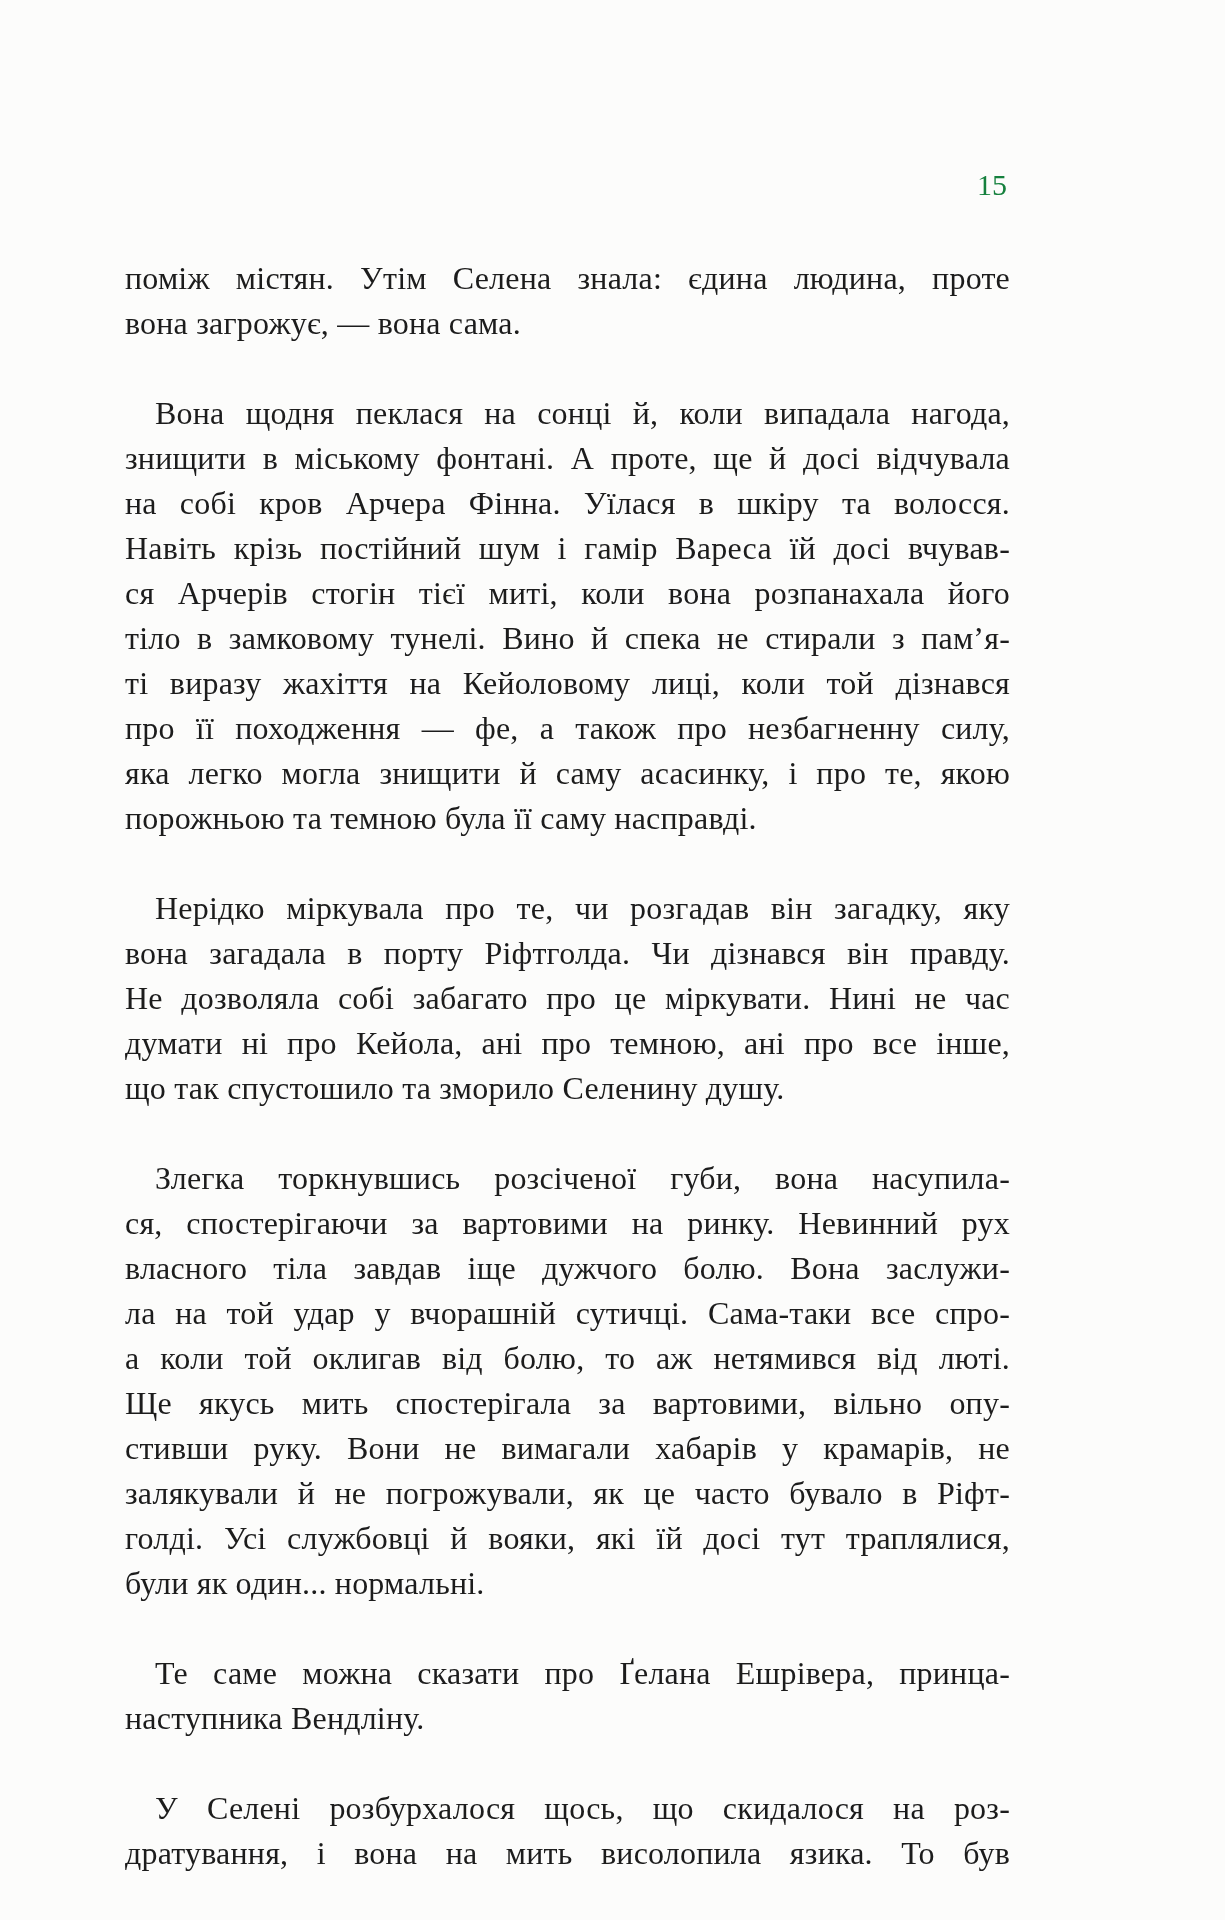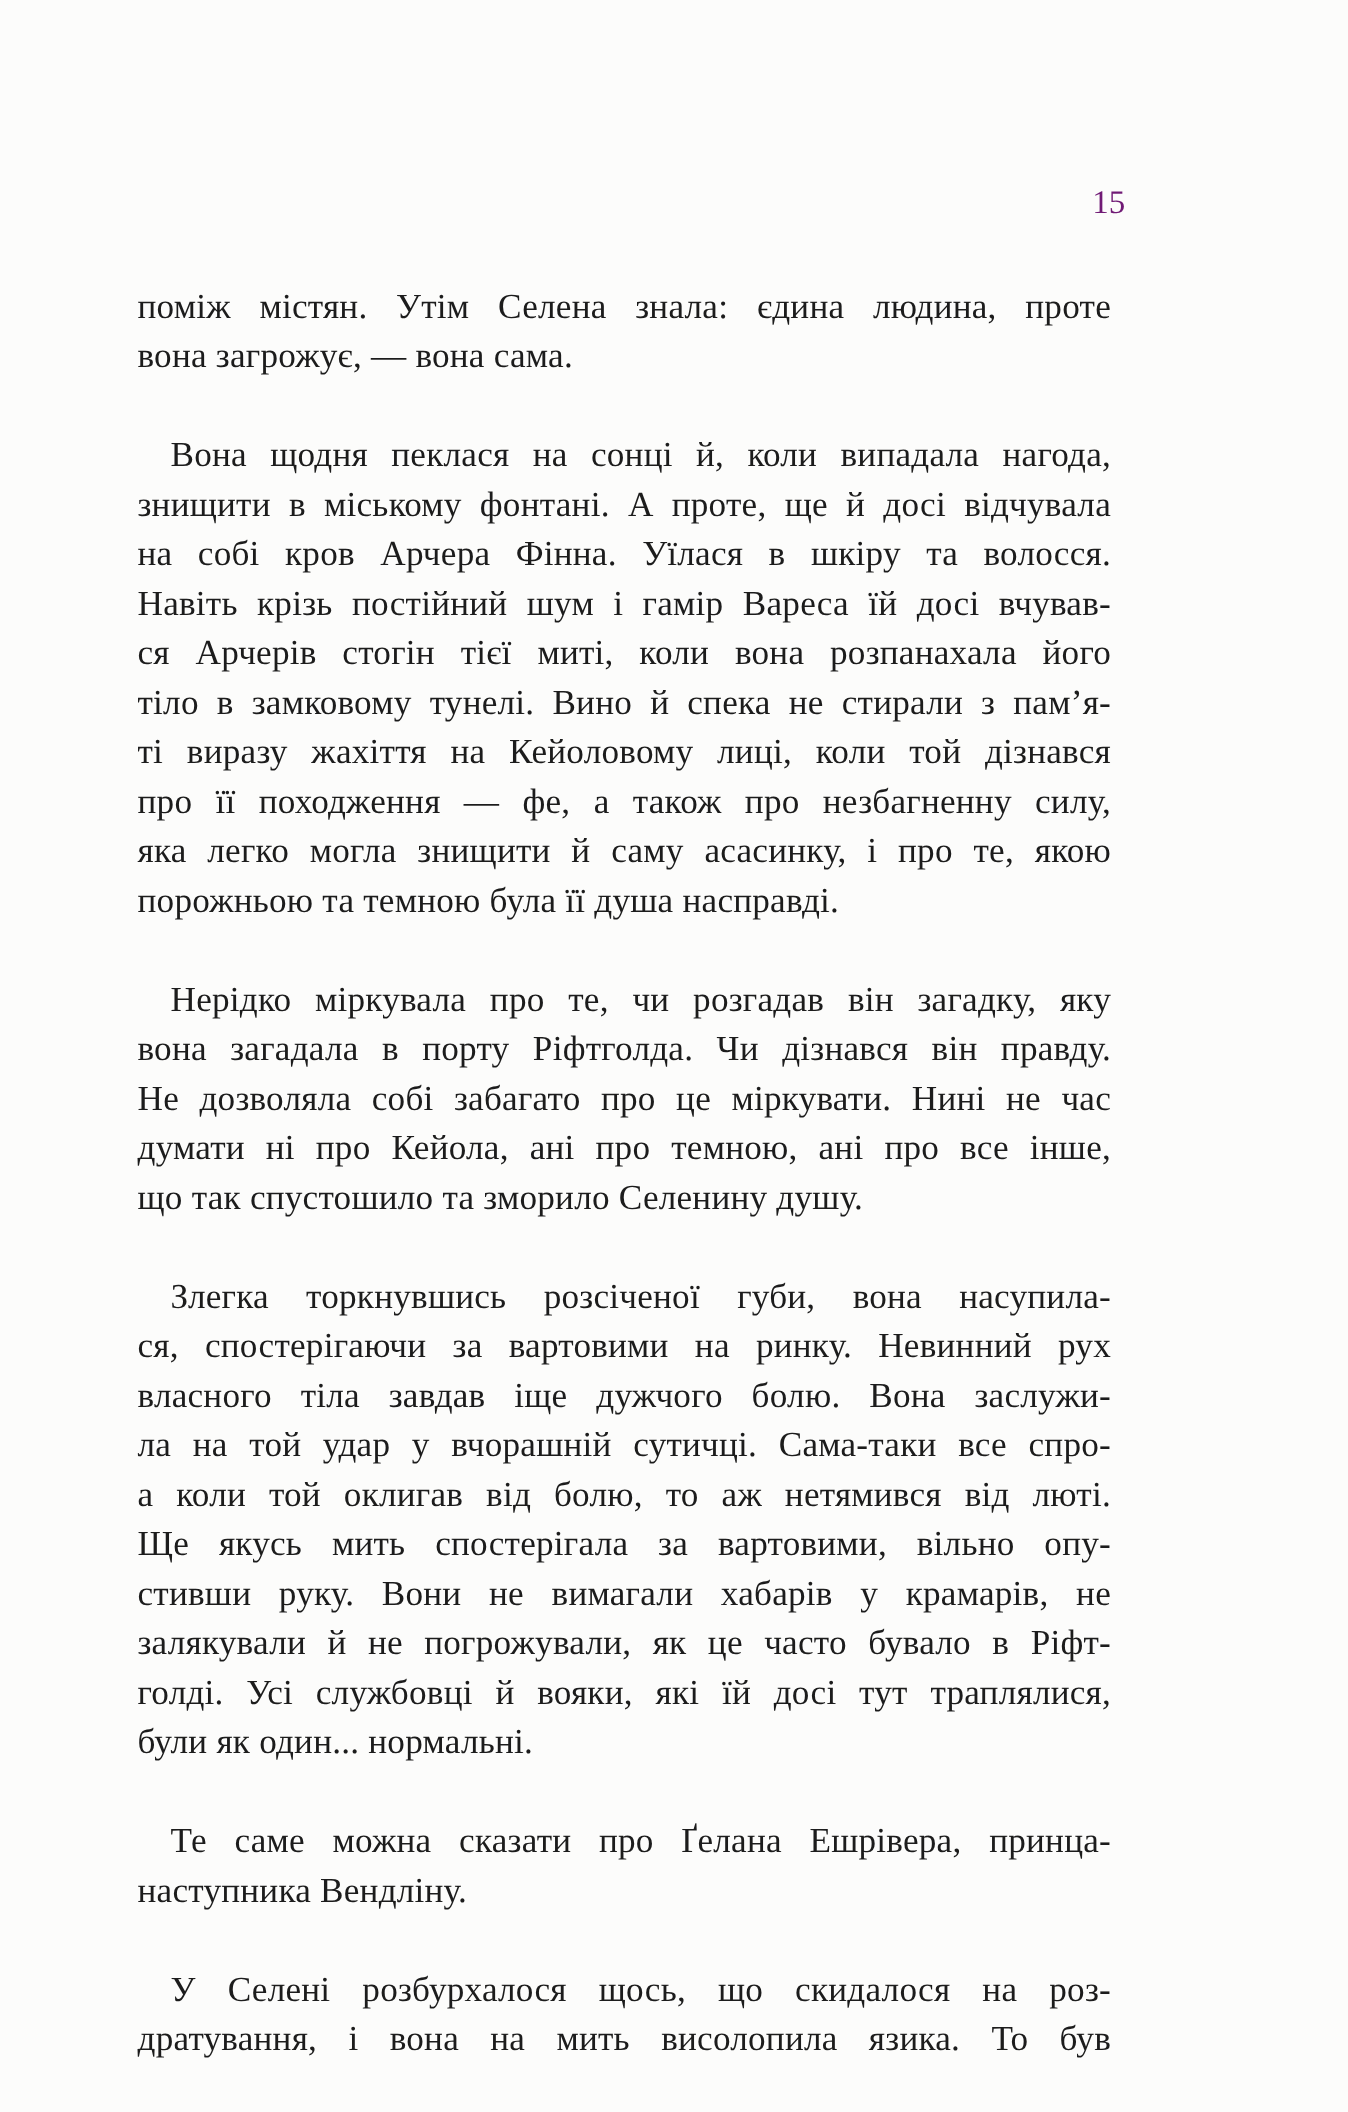"15" .page-number { color: #701a75 -> #15803d; left: 138px -> 122px }
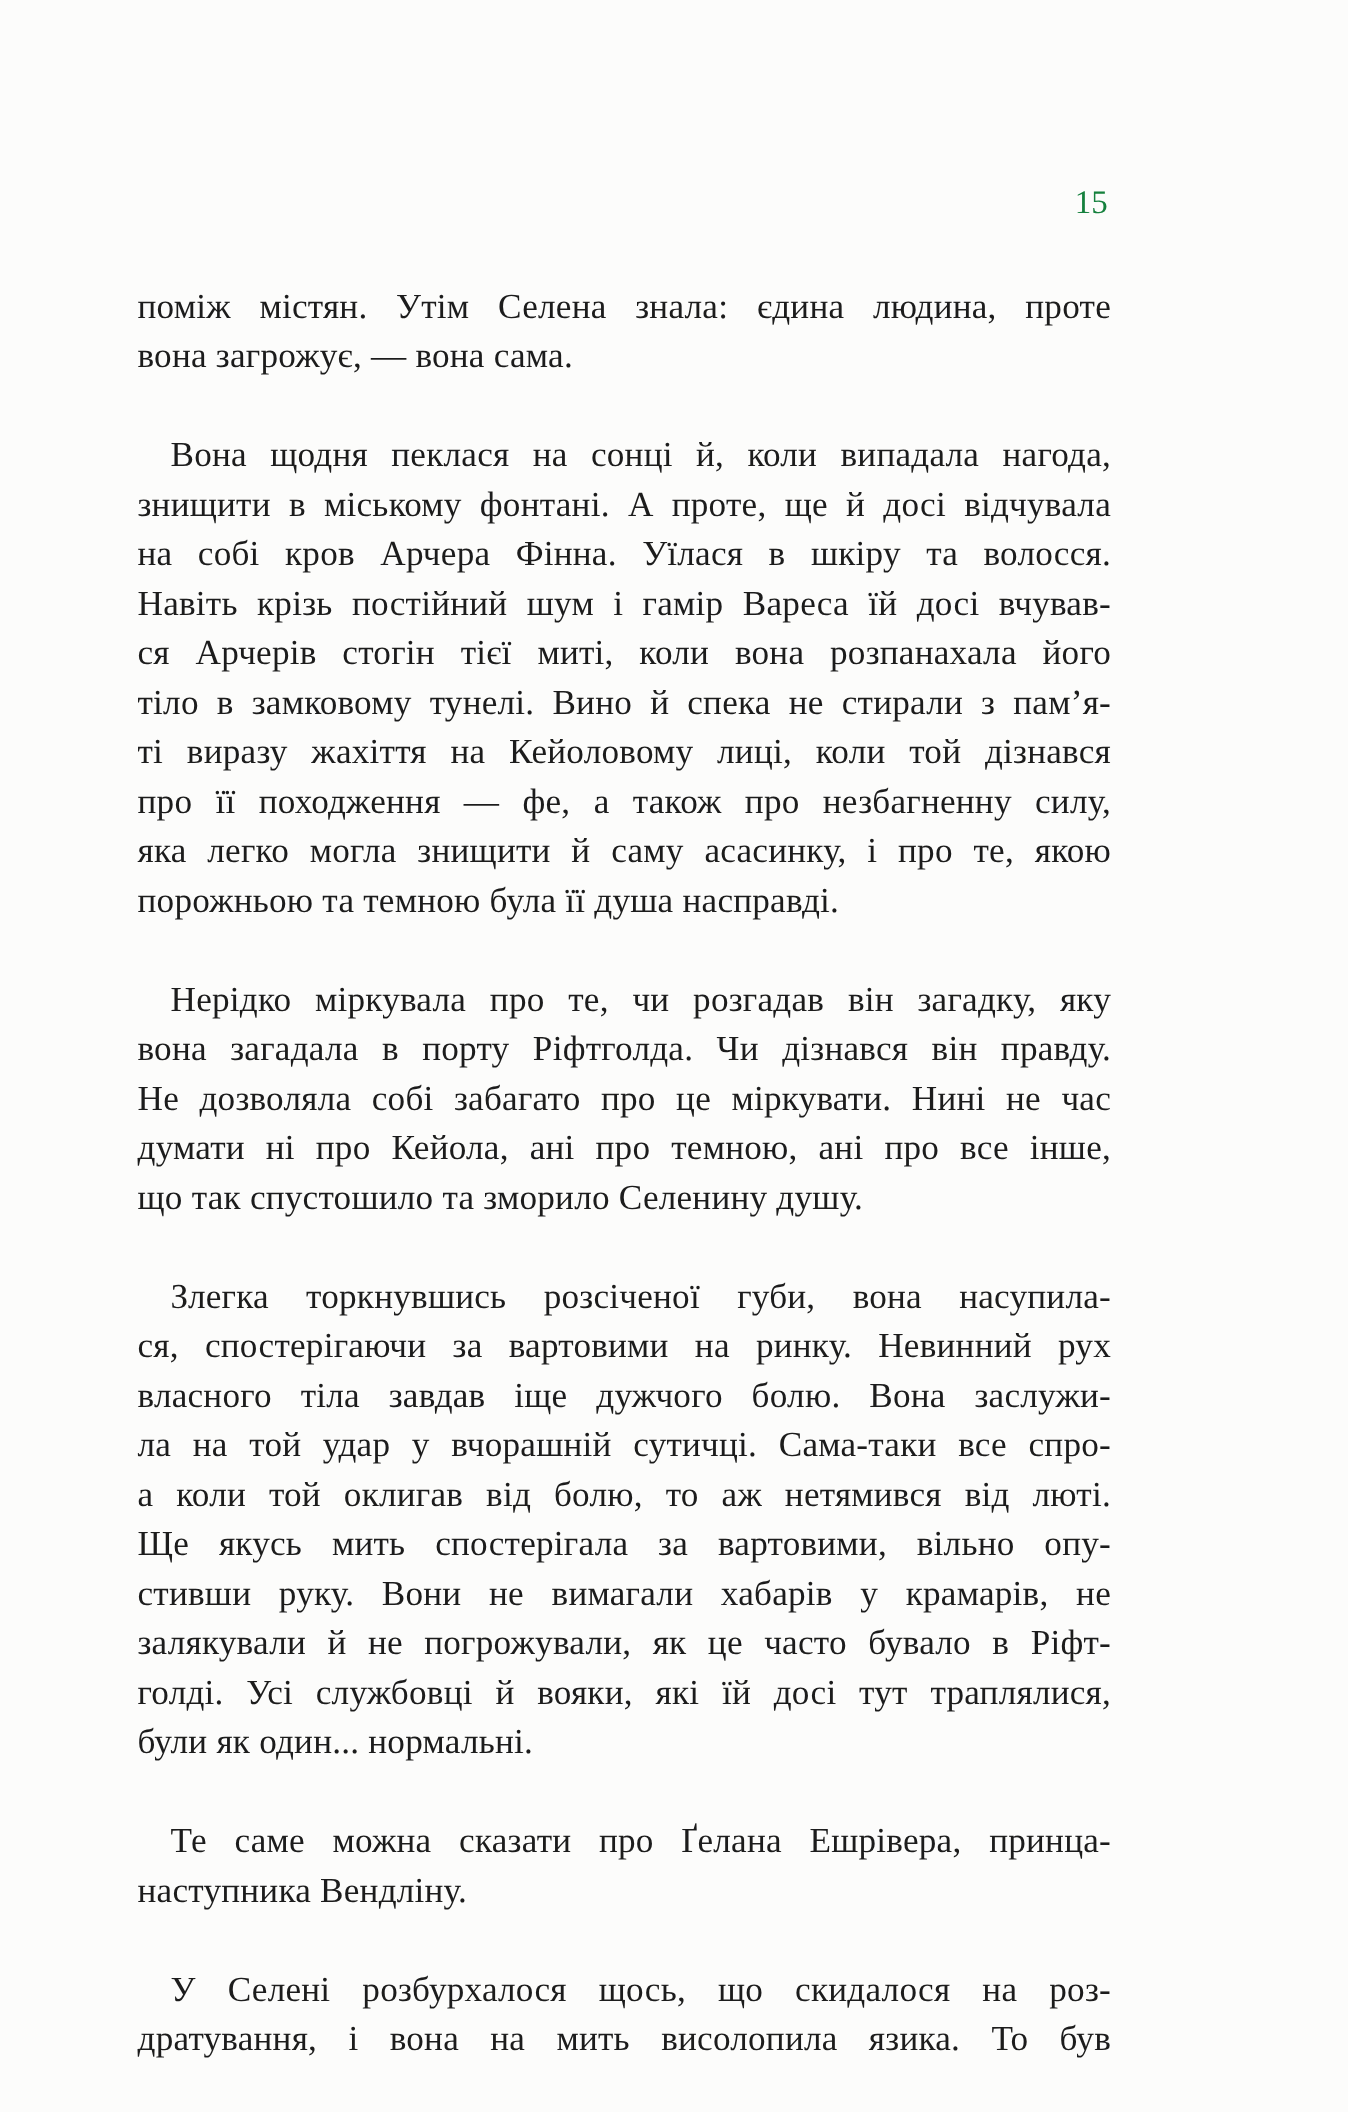"порожньою та темною була її" div.line { text: душа -> саму }
